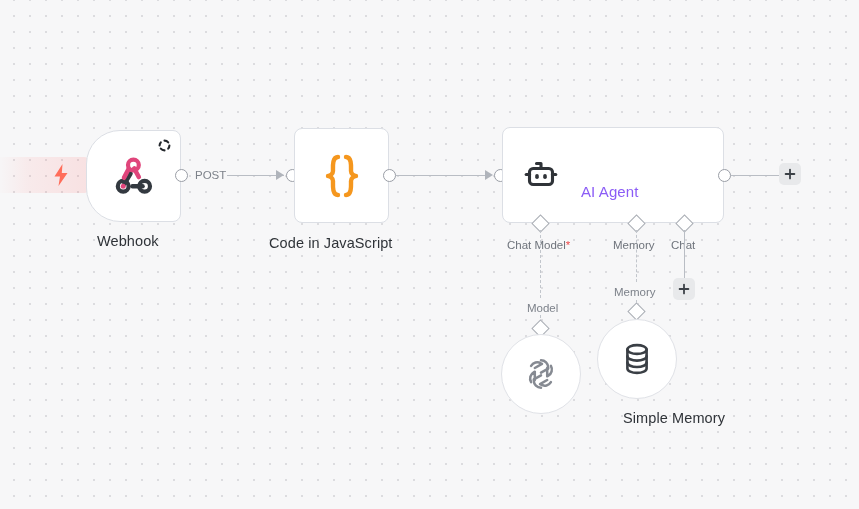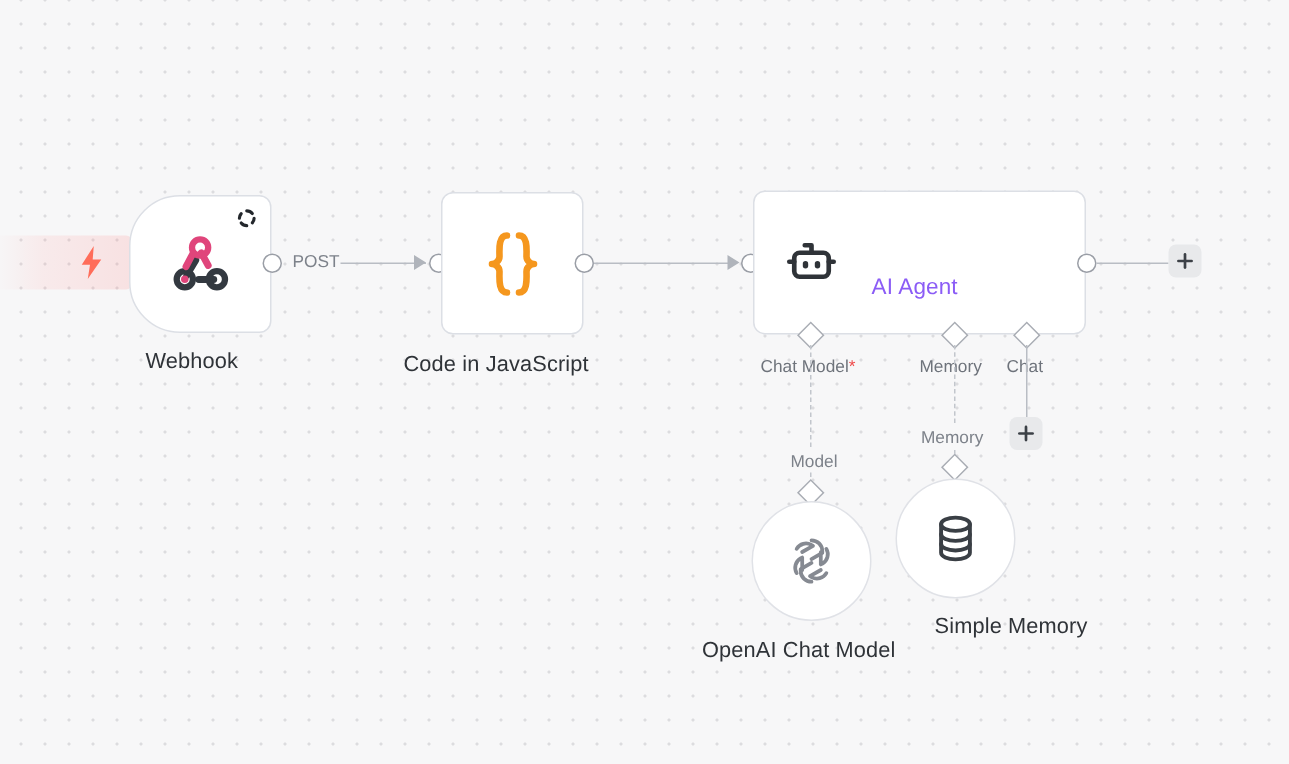"OpenAI Chat Model" div.node-caption { html: <div>OpenAI Chat Model</div> -> none }
